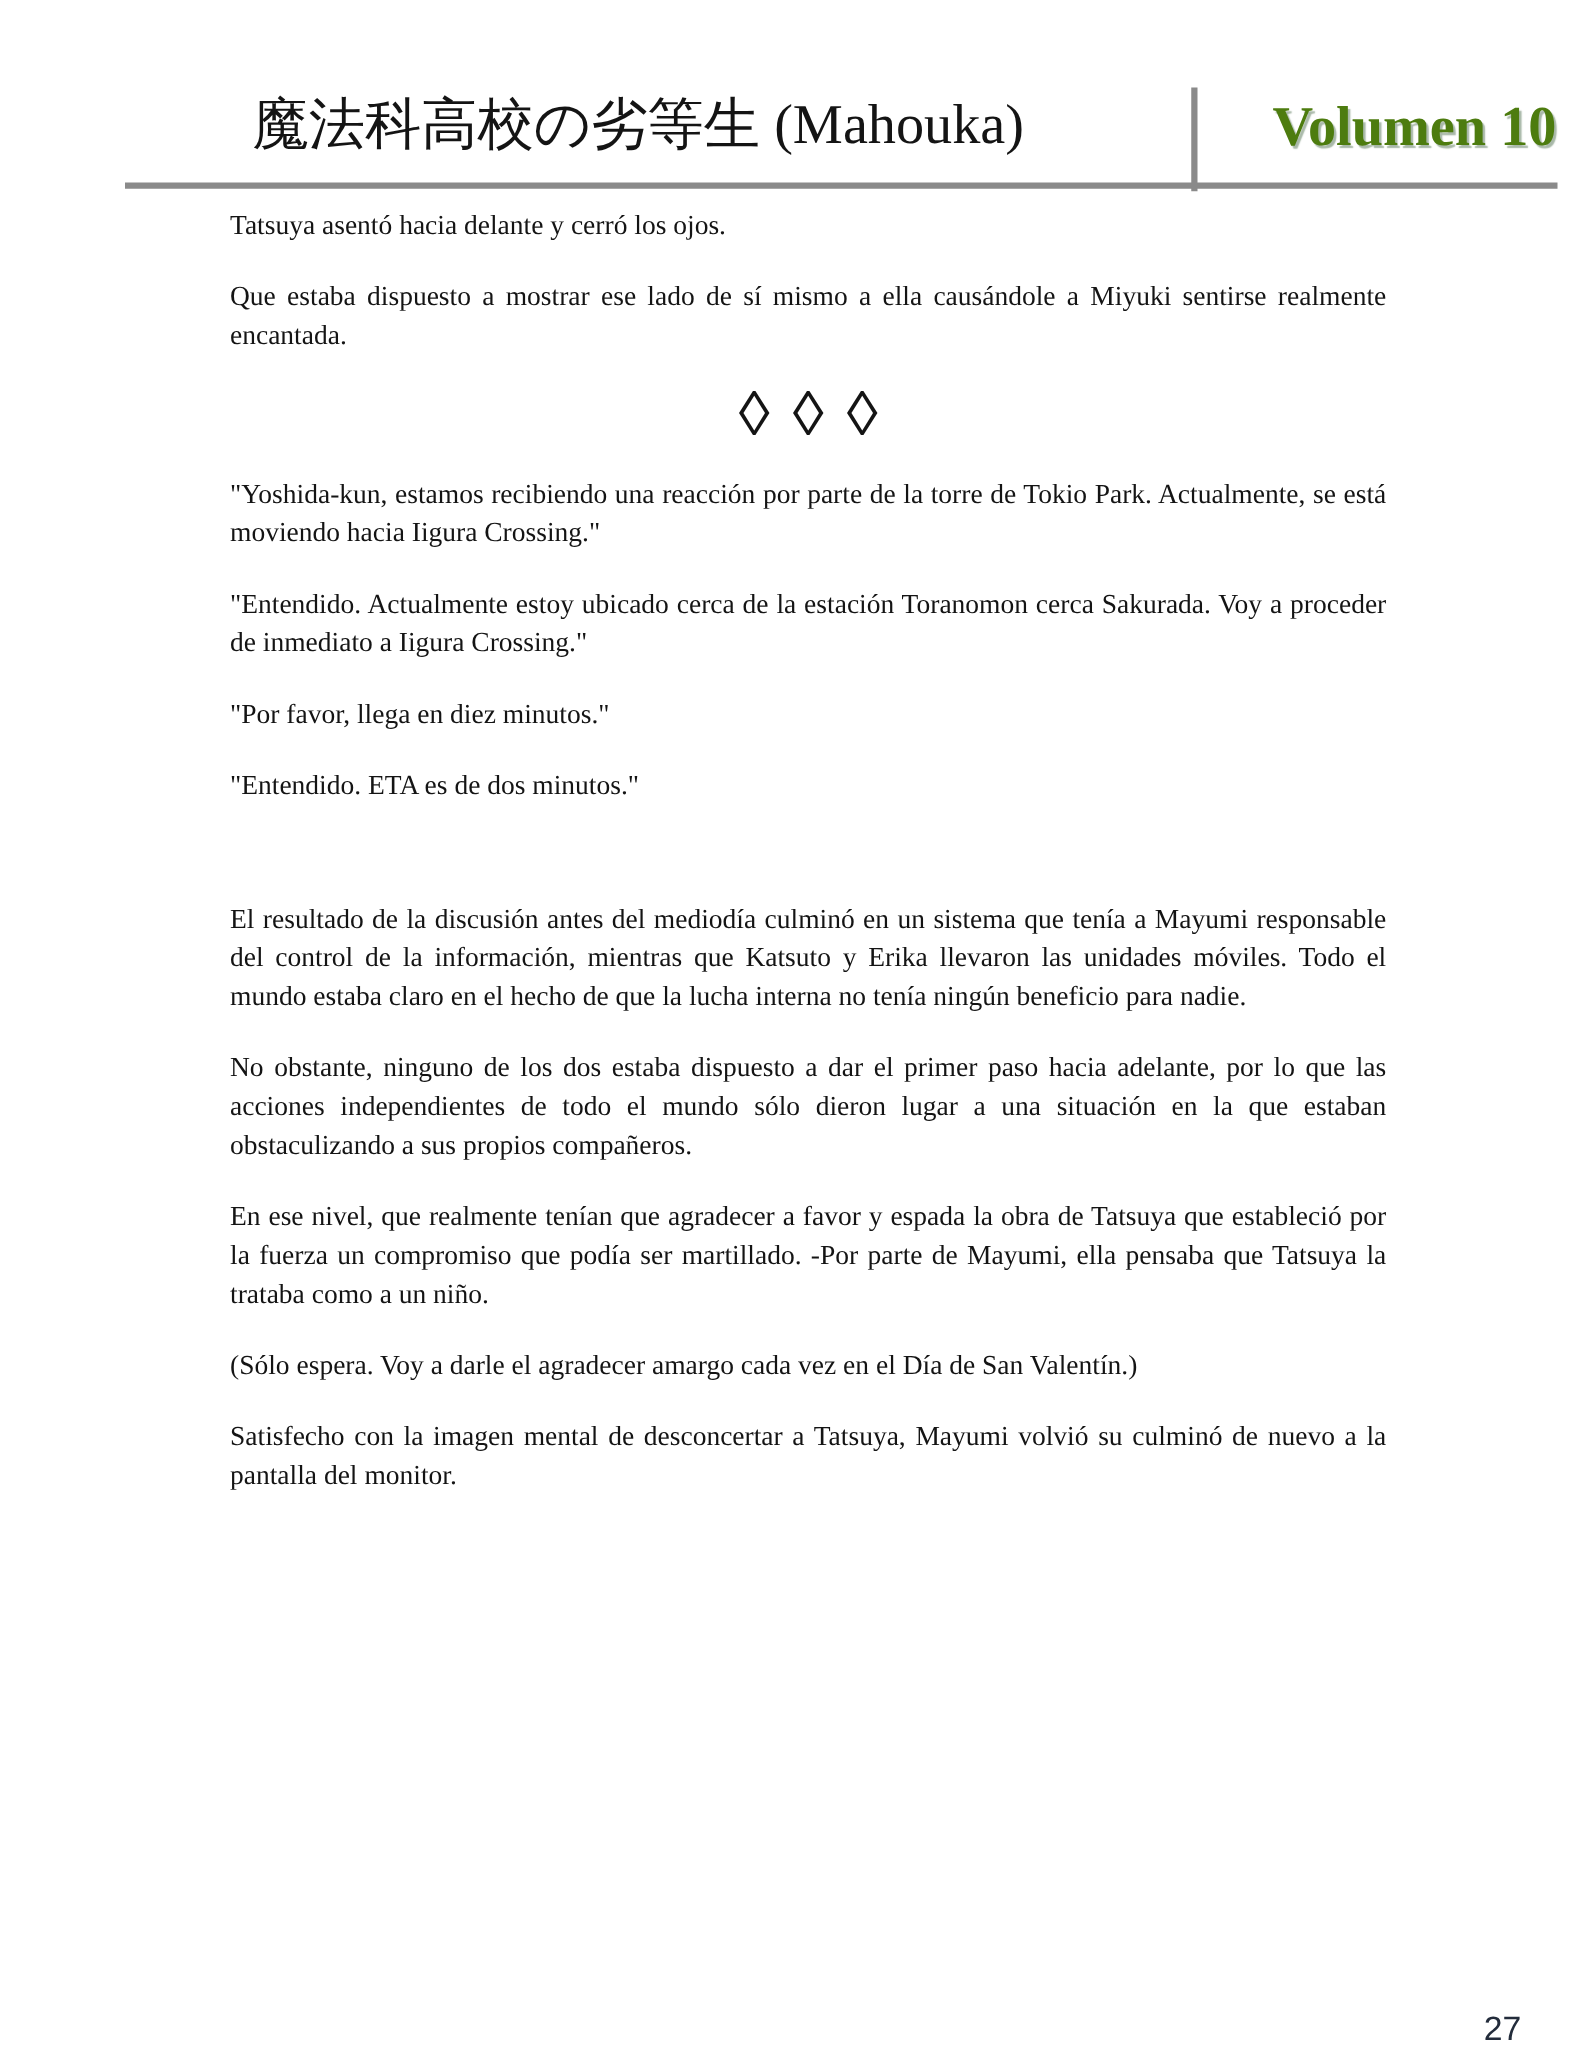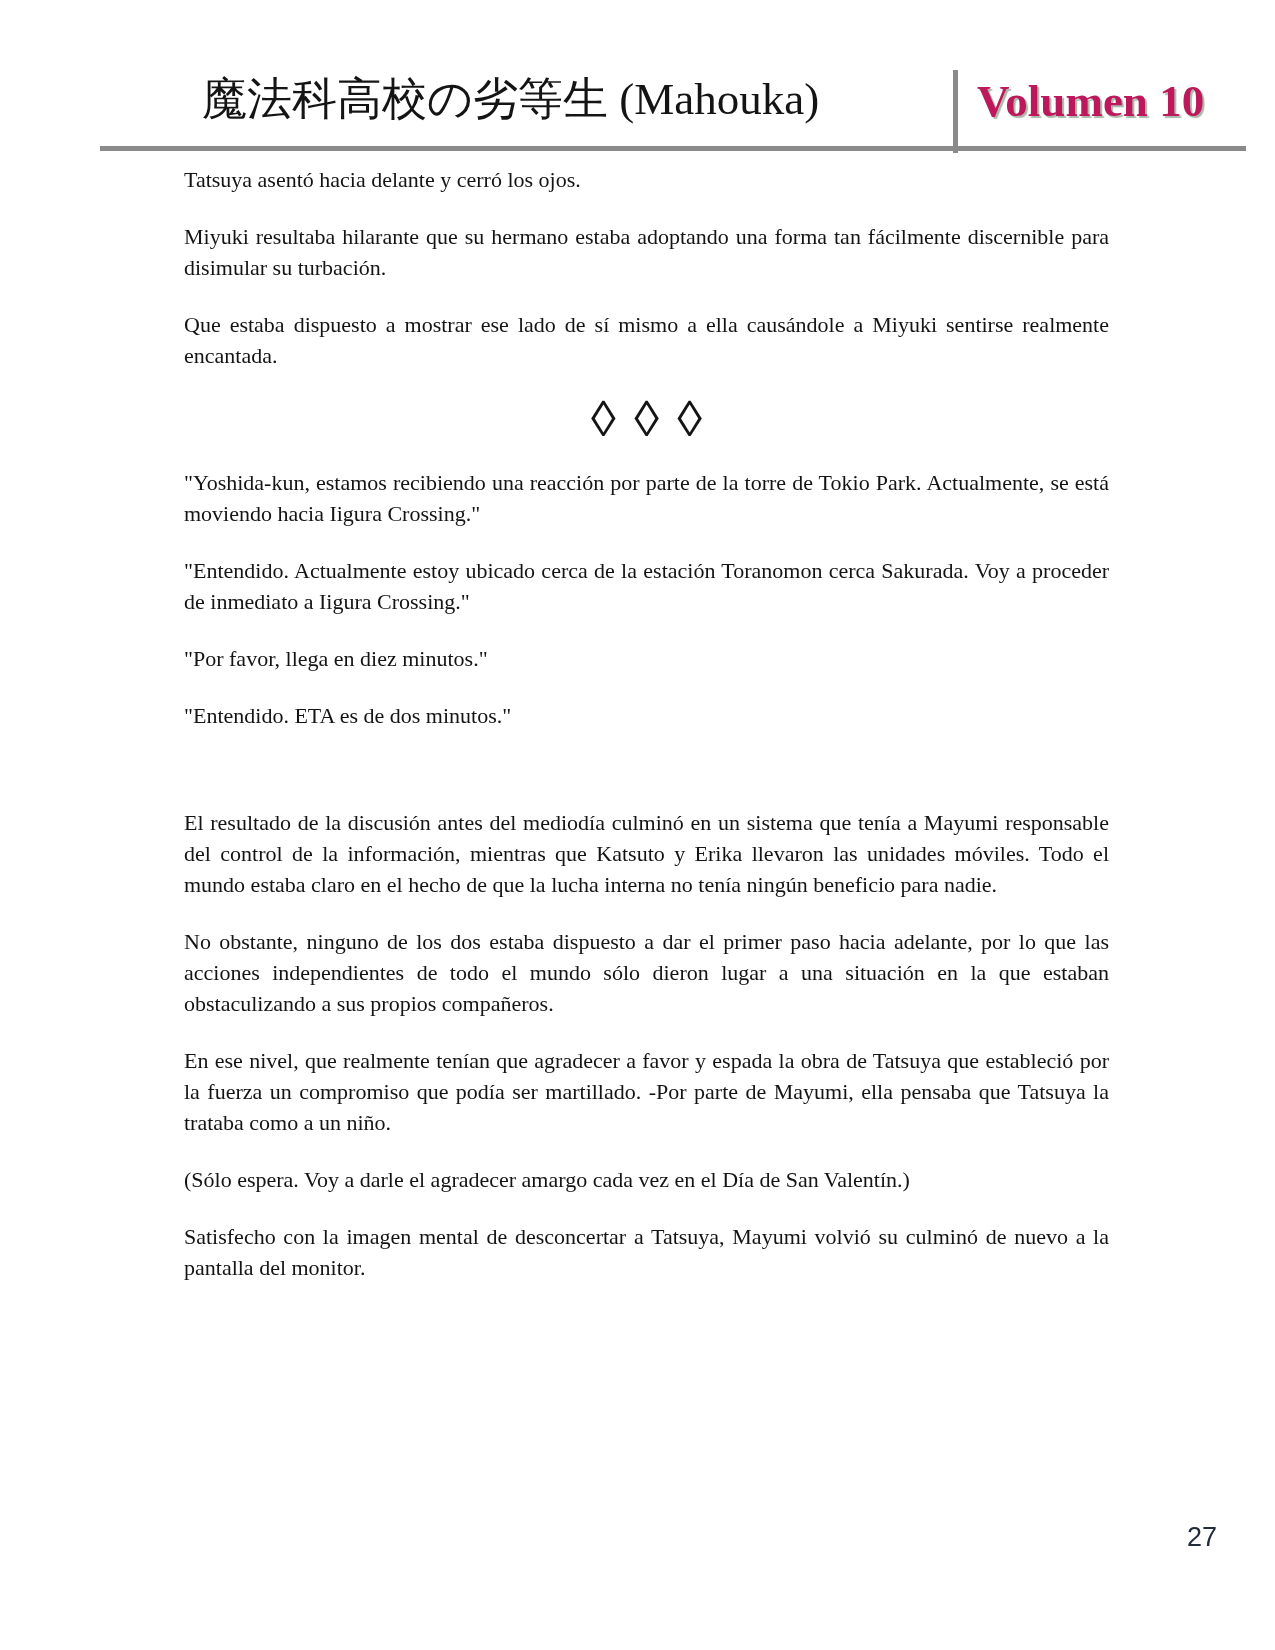"Volumen 10" .volume-label { color: #be185d -> #4d7c0f; left: 965px -> 1006px }
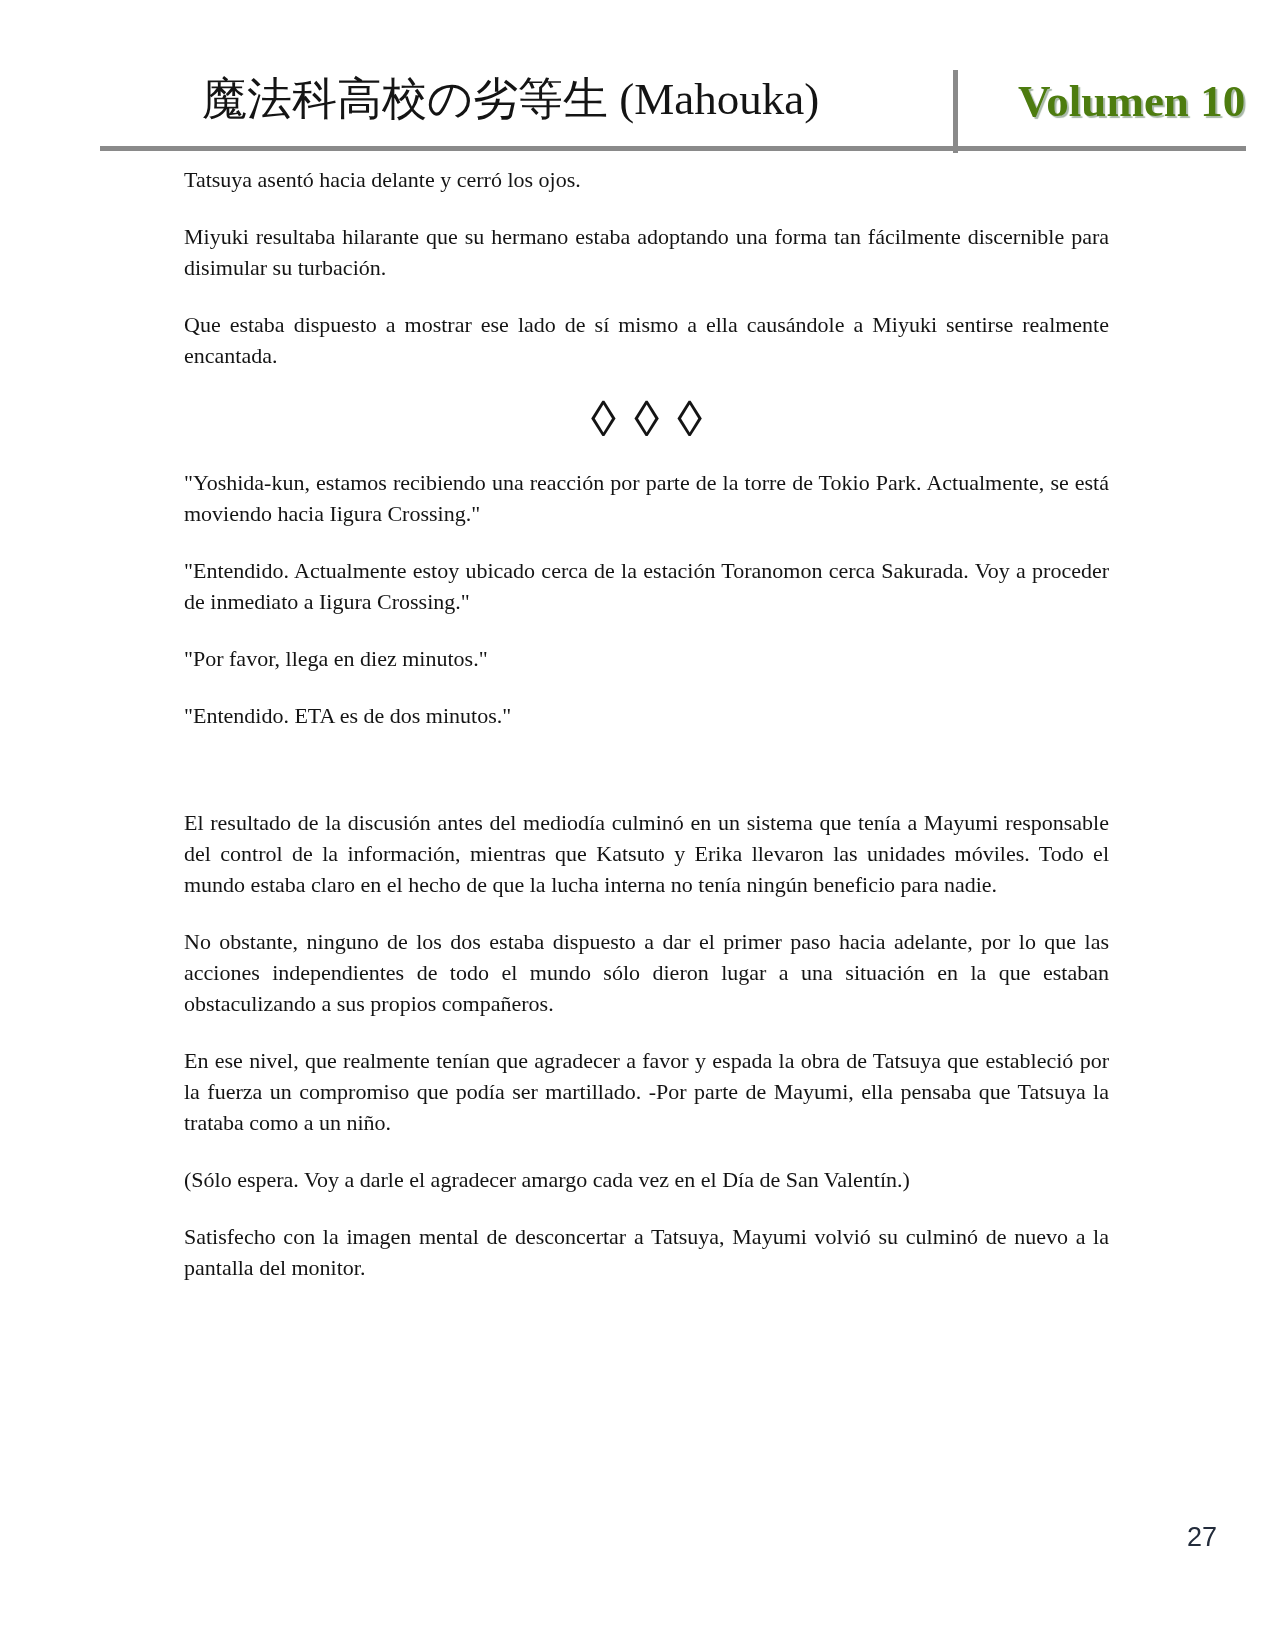"Miyuki resultaba hilarante que su" p.para { html: <p>Miyuki resultaba hilarante que su hermano estaba adoptando una forma tan fácilmente discernible para disimular su turbación.</p> -> none }
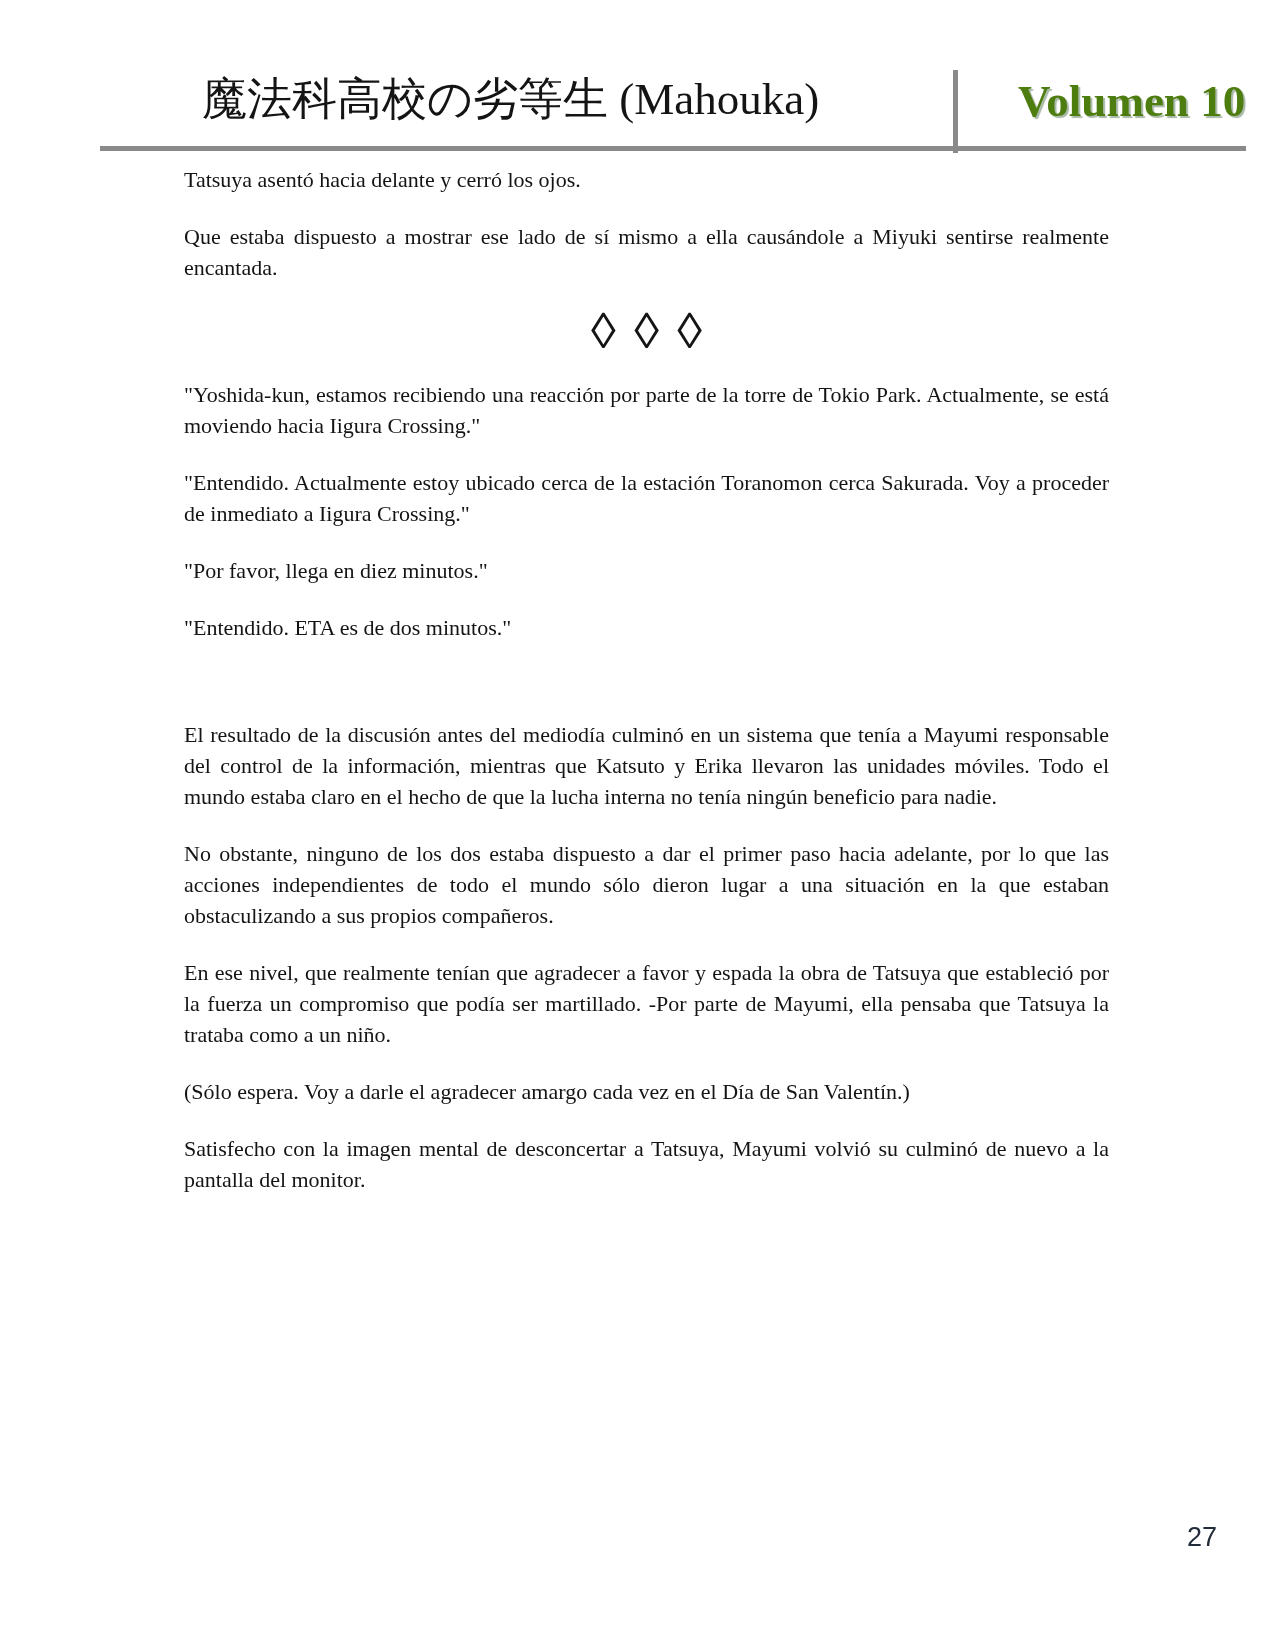"27" .page-number { top: 1520px -> 1606px }
